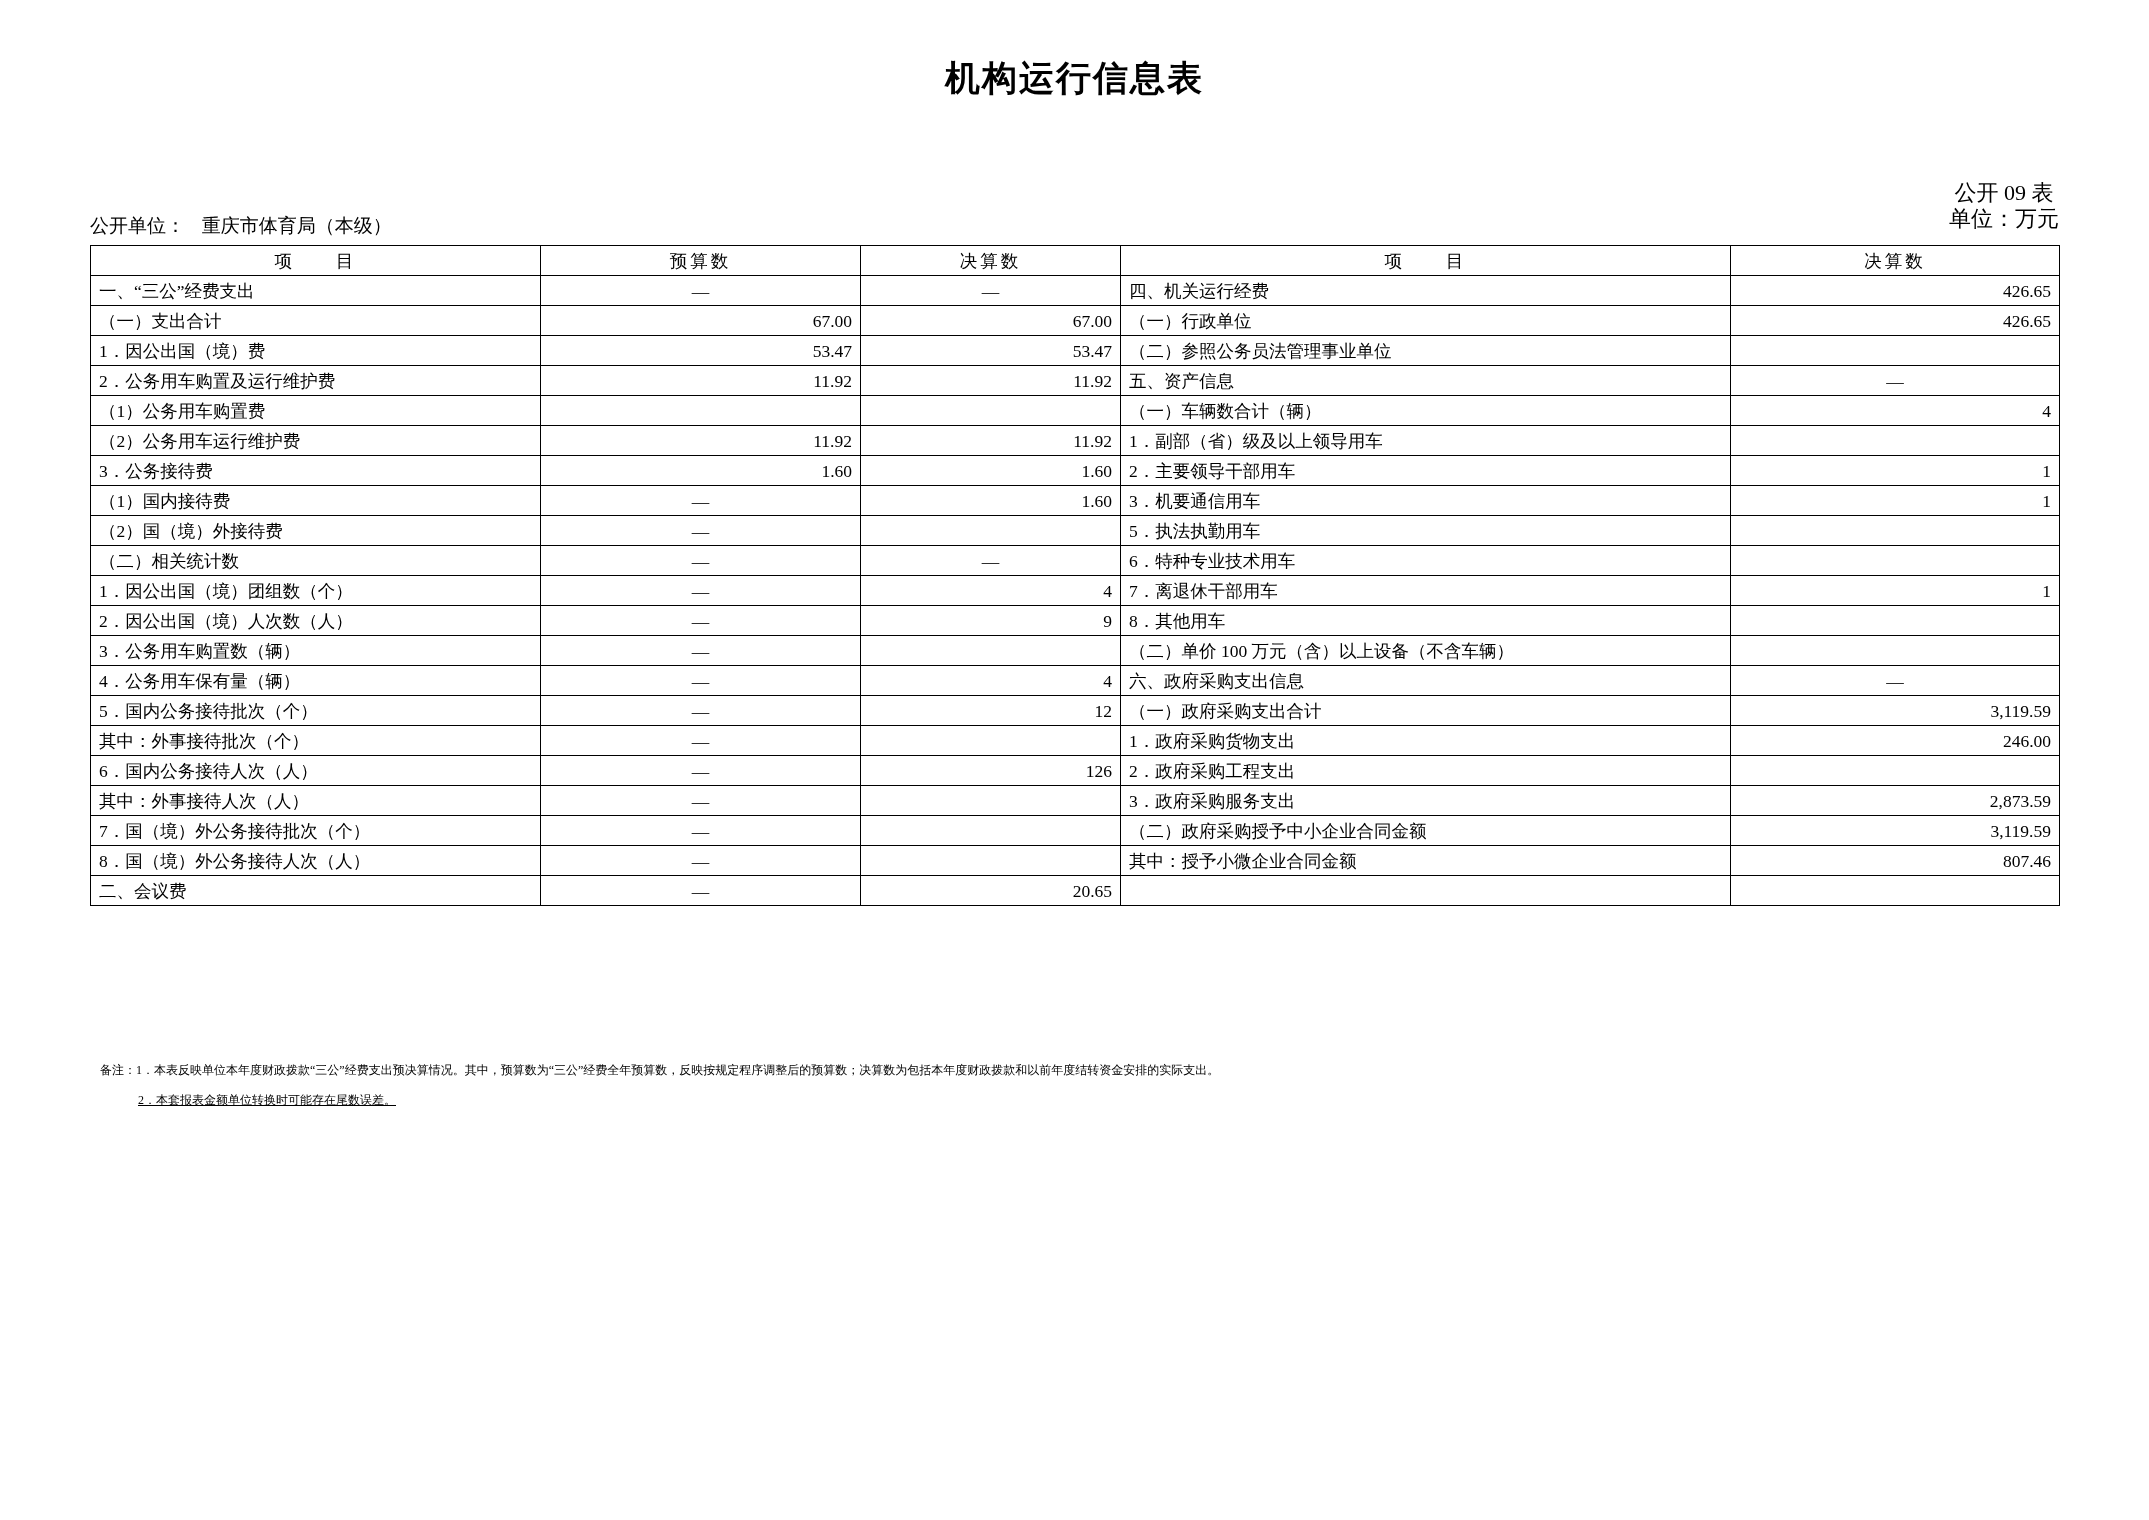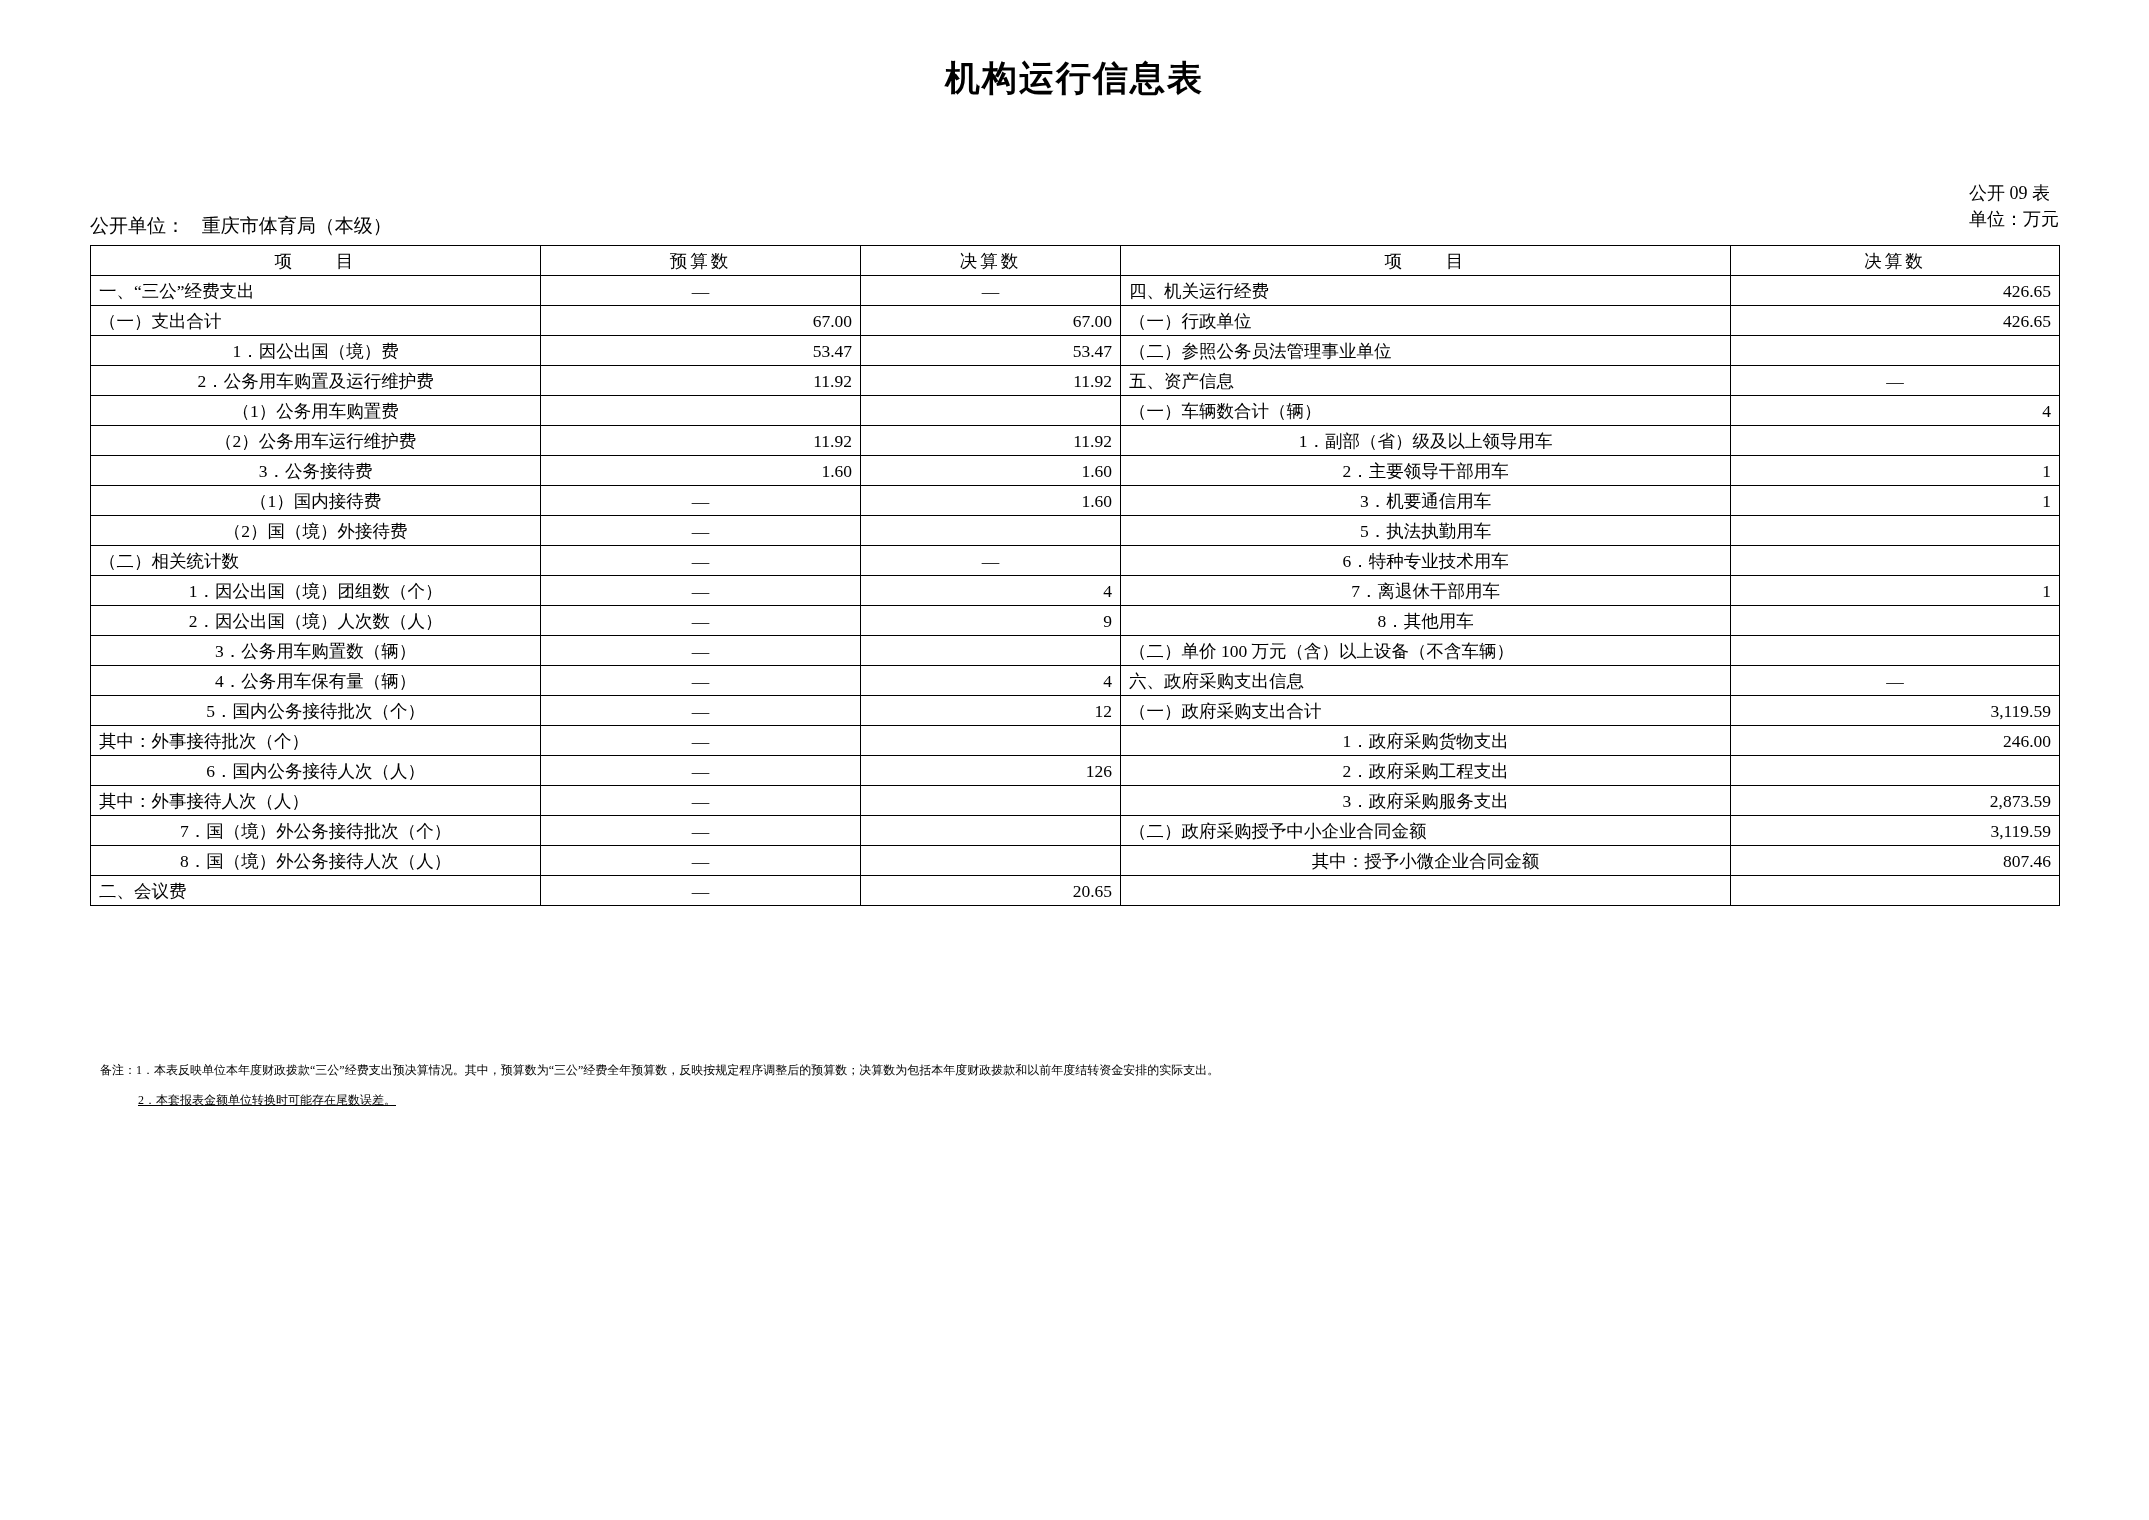"公开 09 表" .meta-right { font-size: 18px -> 22px; text-align: left -> center }
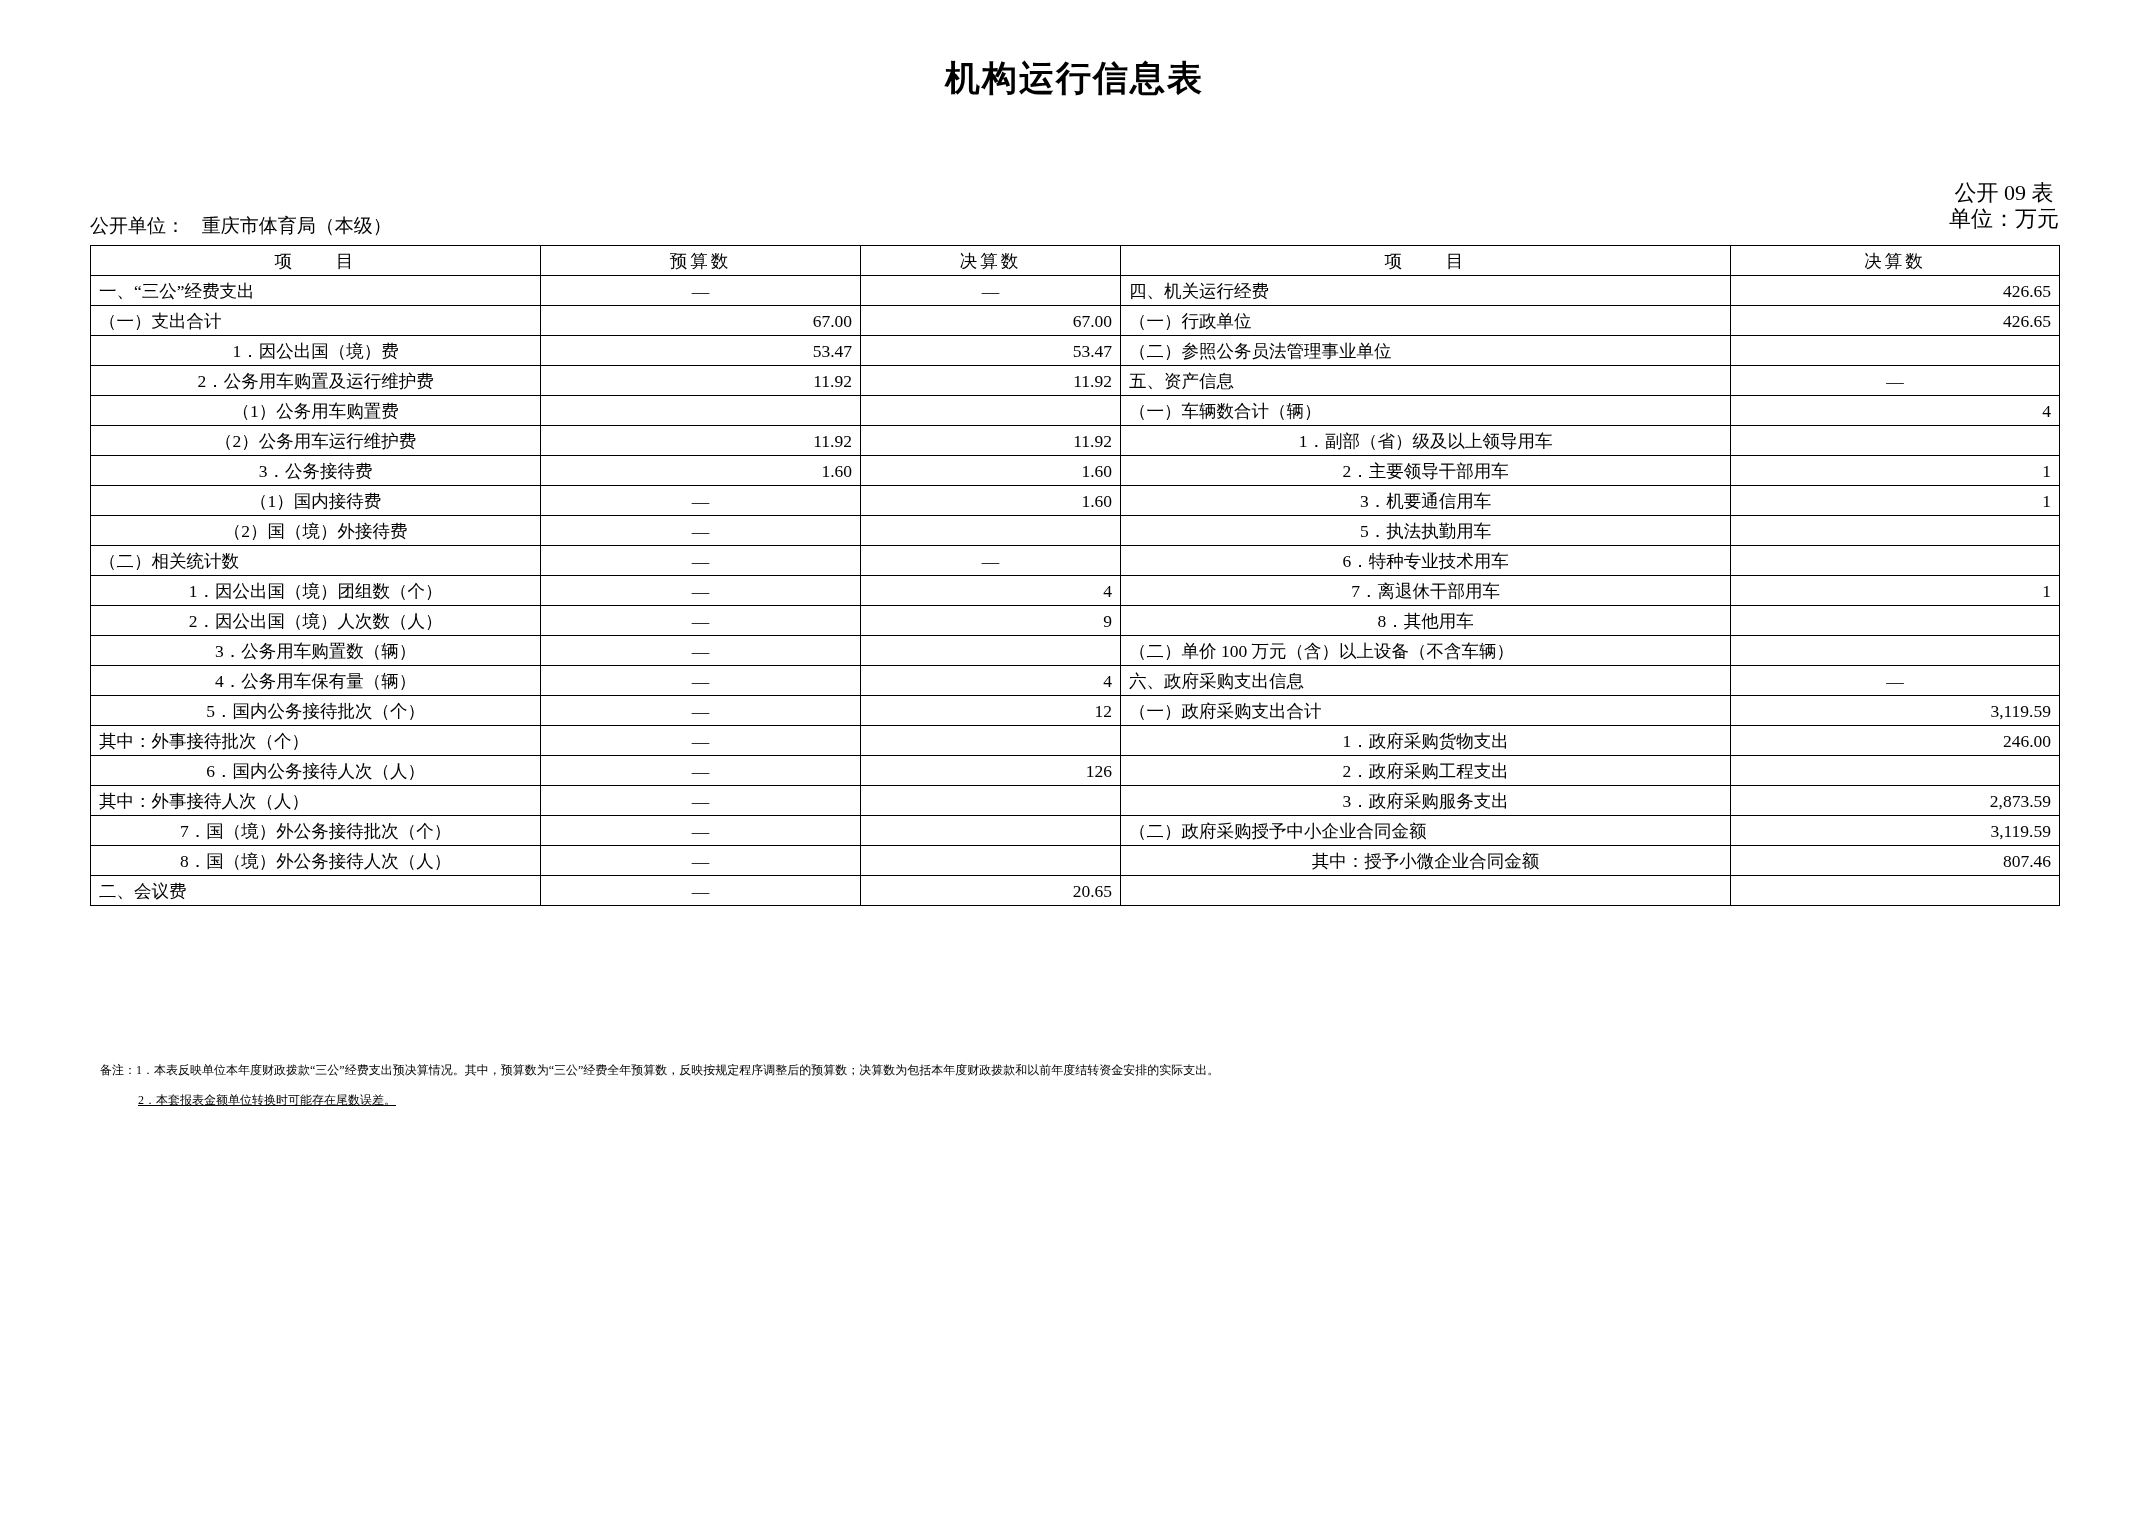"1．因公出国（境）费" .ind2 { text-align: center -> none }
